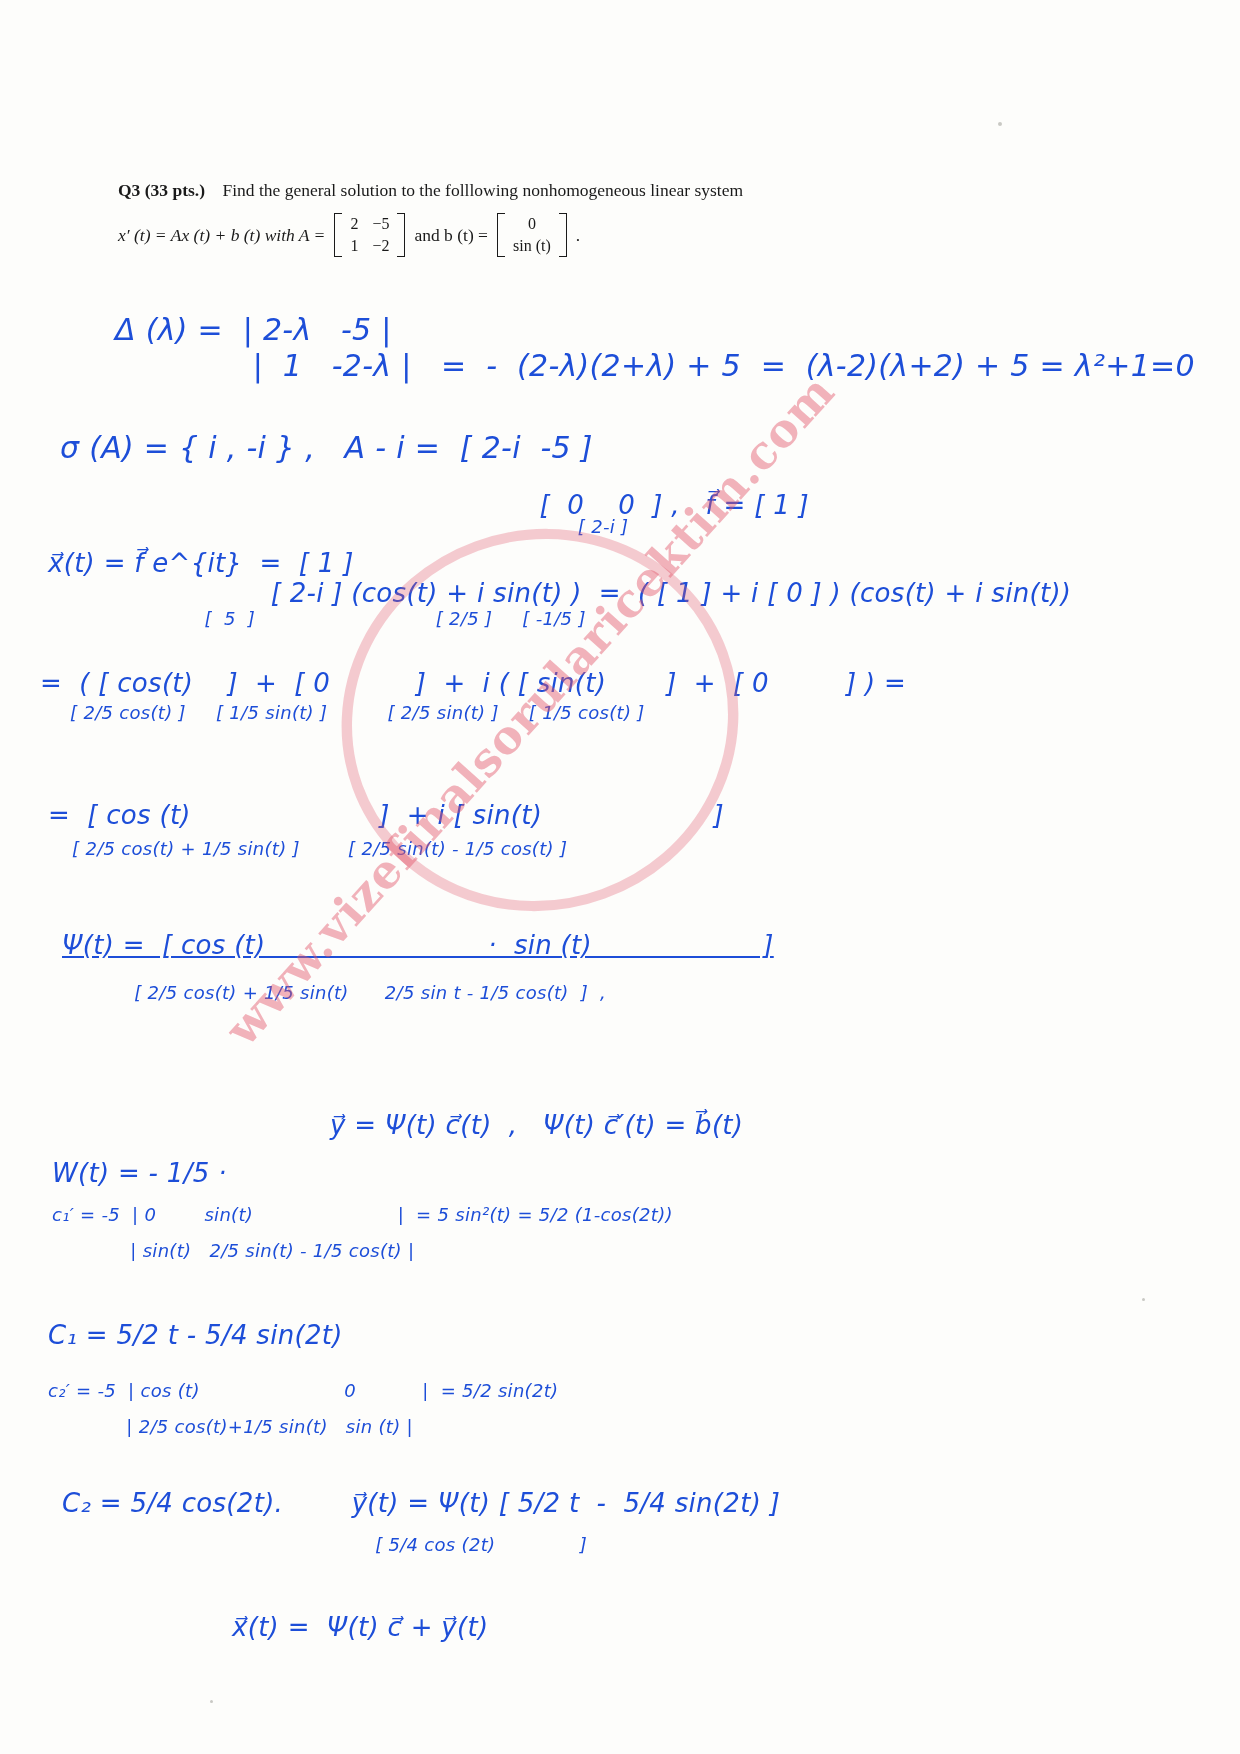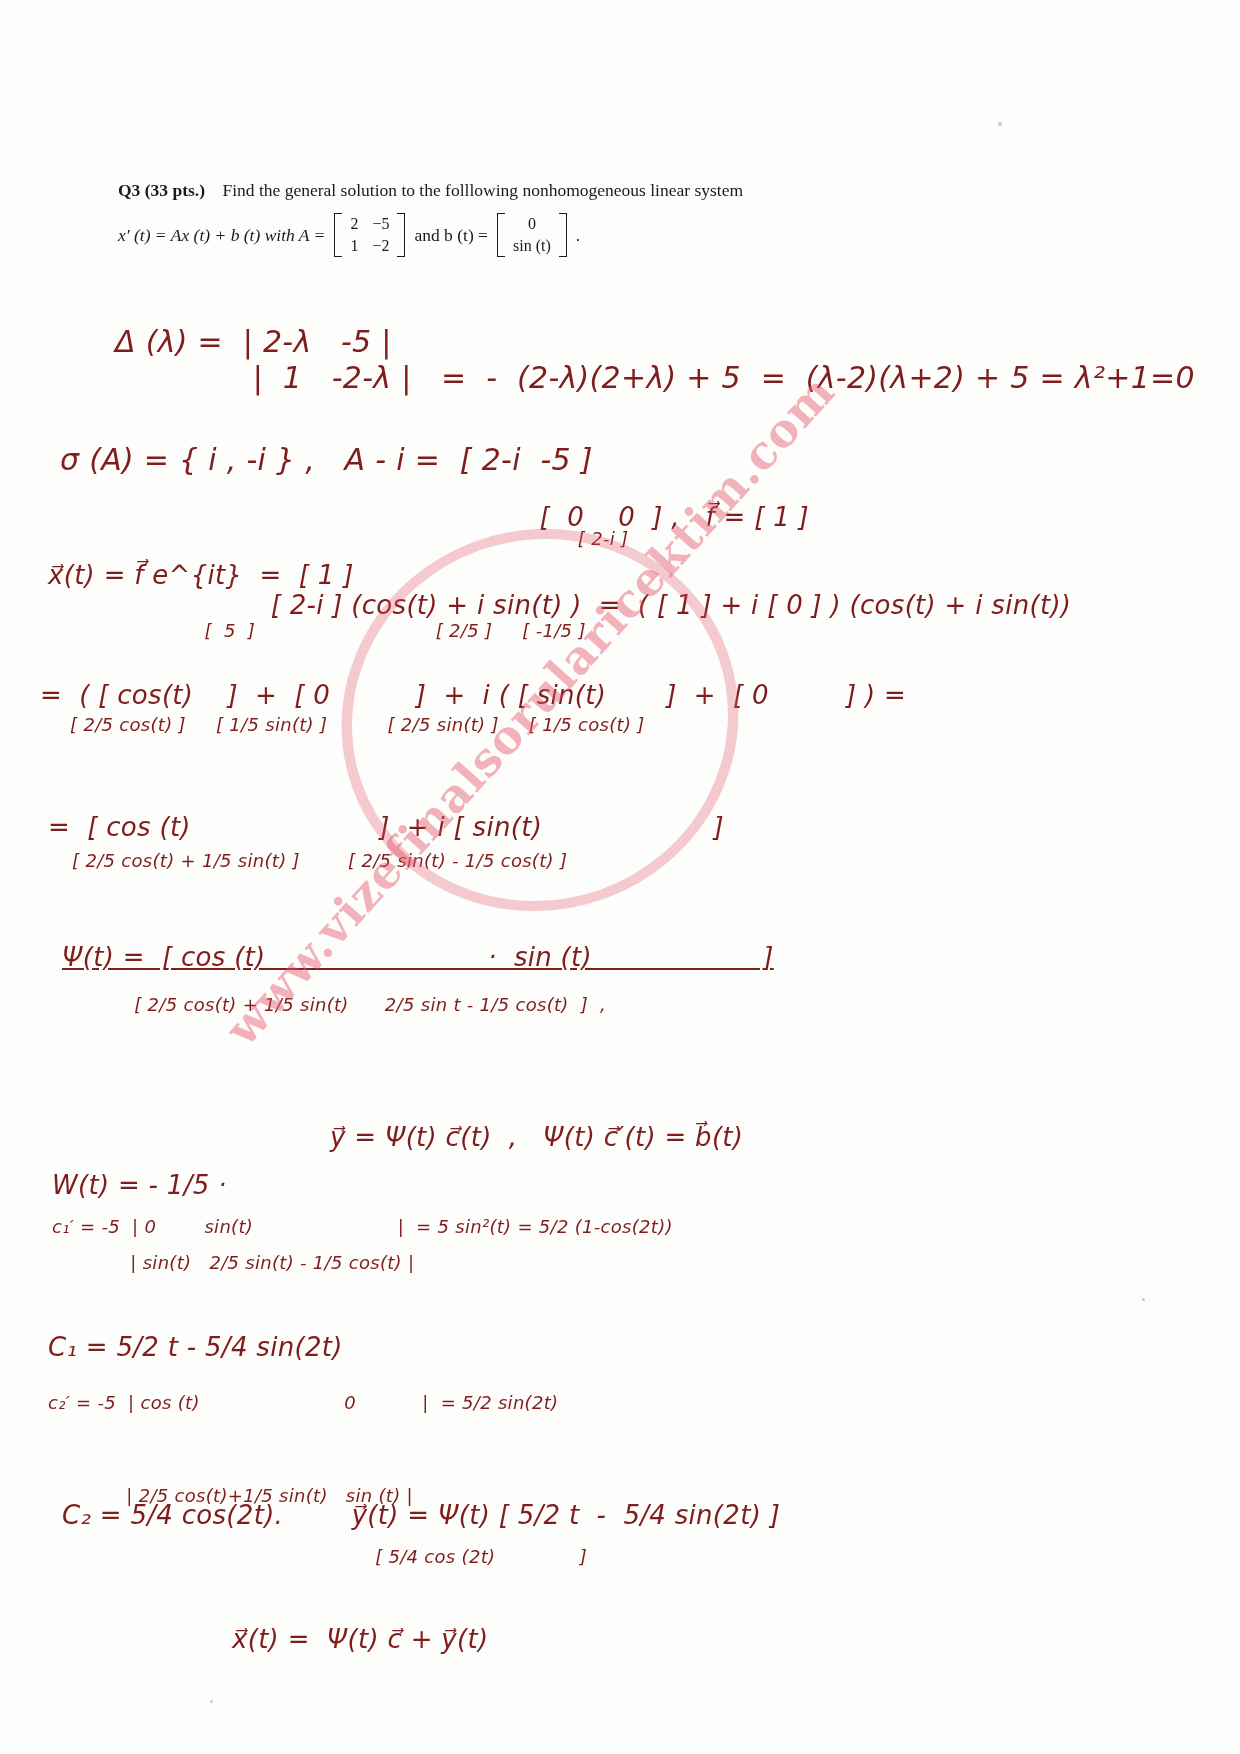"Δ (λ) = | 2-λ" .hw { color: #7f1d1d -> #1d4ed8; margin-top: 12px -> none }
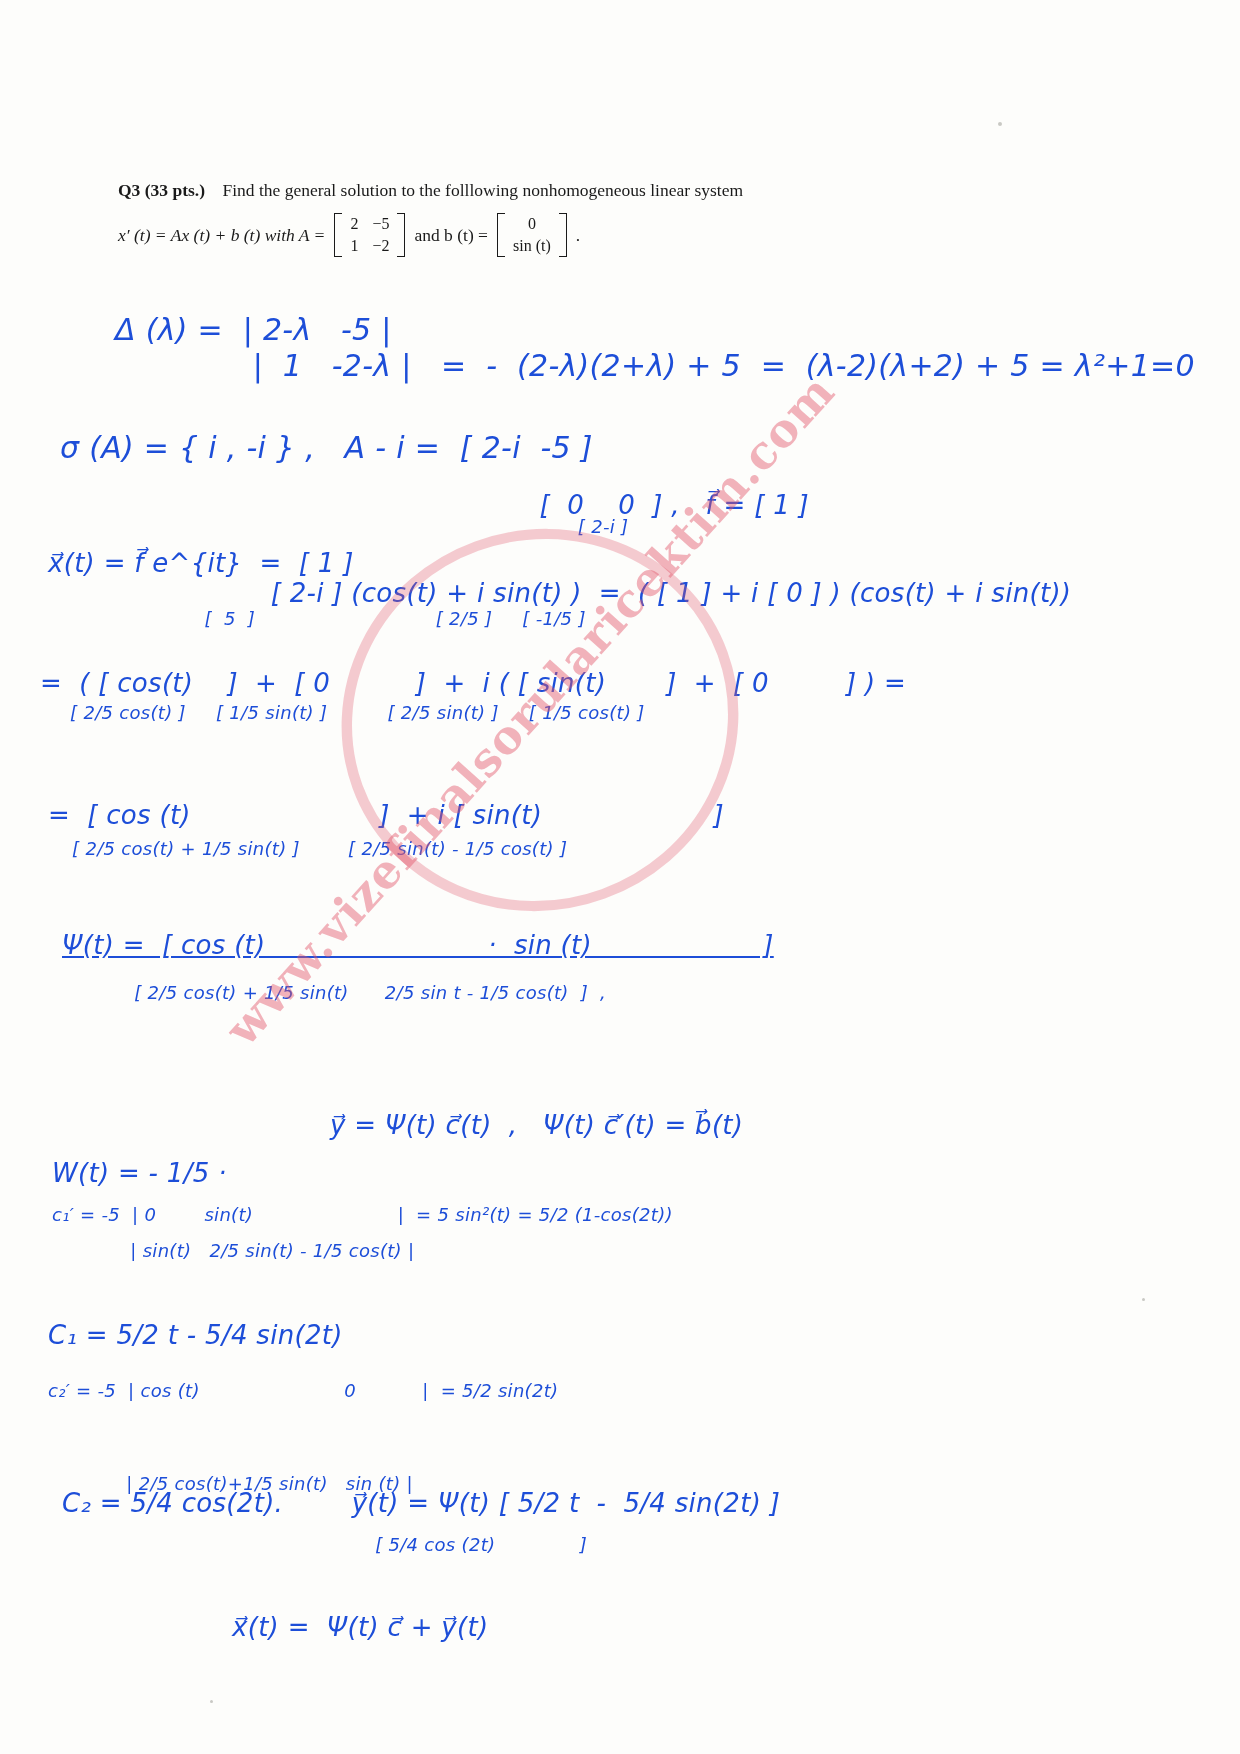"| 2/5 cos(t)+1/5 sin(t) sin" div.hw { top: 1473px -> 1416px }
